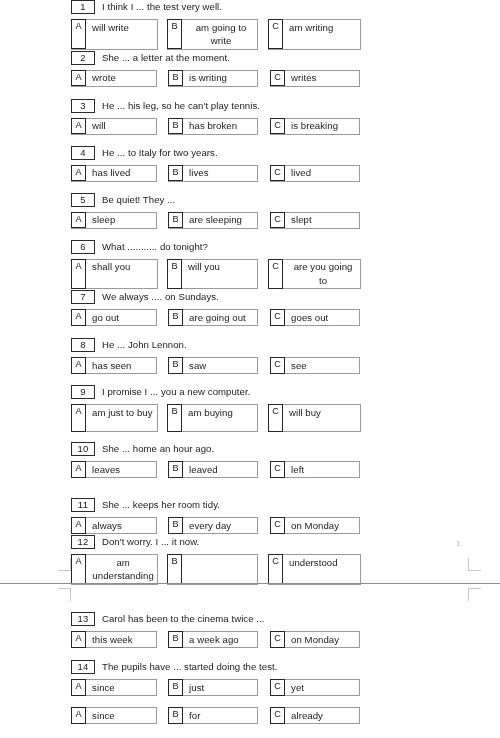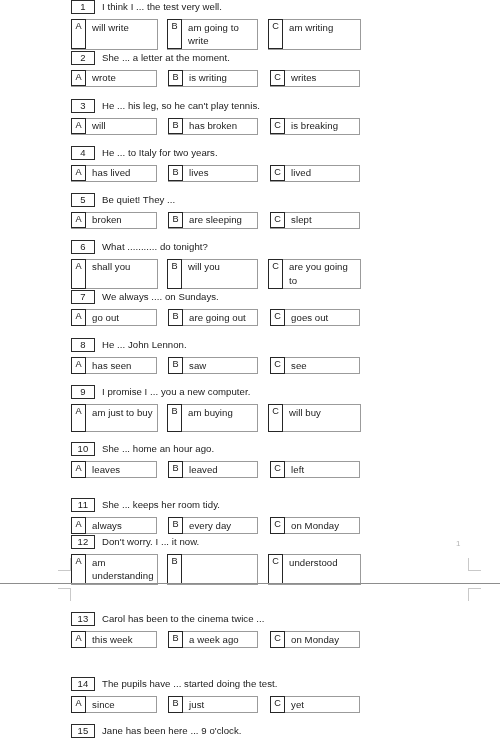"will write" .two-line .opt-text { text-align: none -> center }
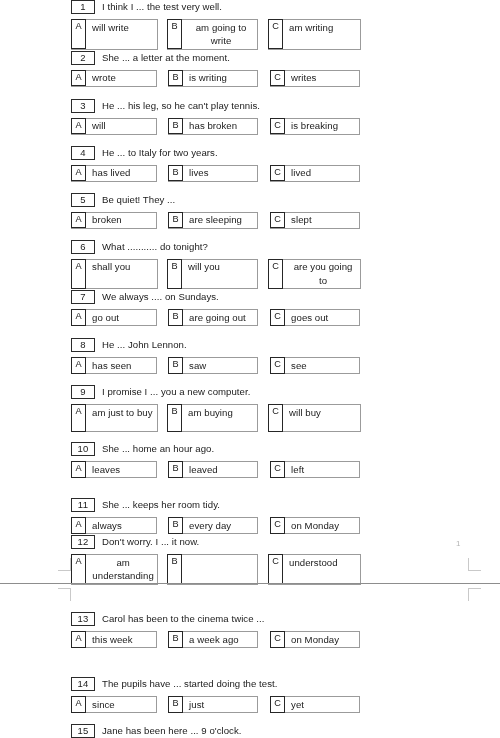"broken" div.opt-text { text: broken -> sleep }
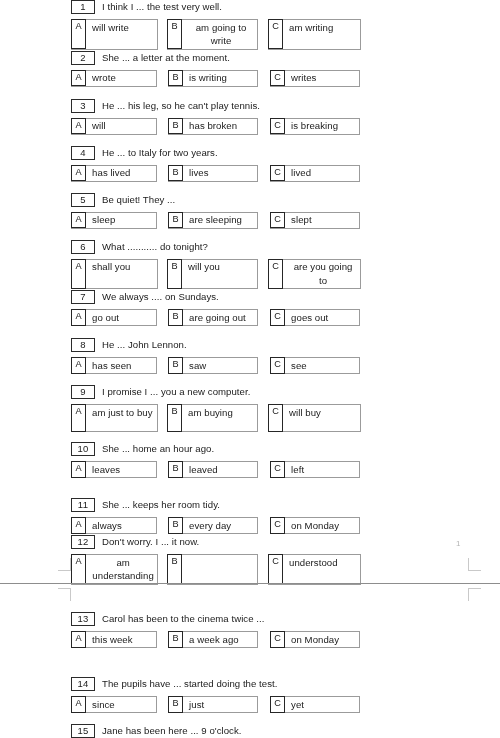"13" div { margin-bottom: 29px -> 12px }
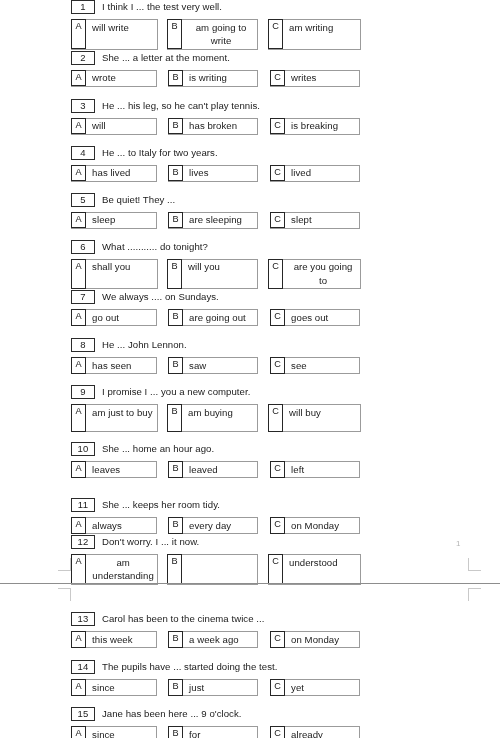"15" div.q-row { html: <div> <div>15</div> <div>Jane has been here ... 9 o'clock.</div> </div> -> none }
